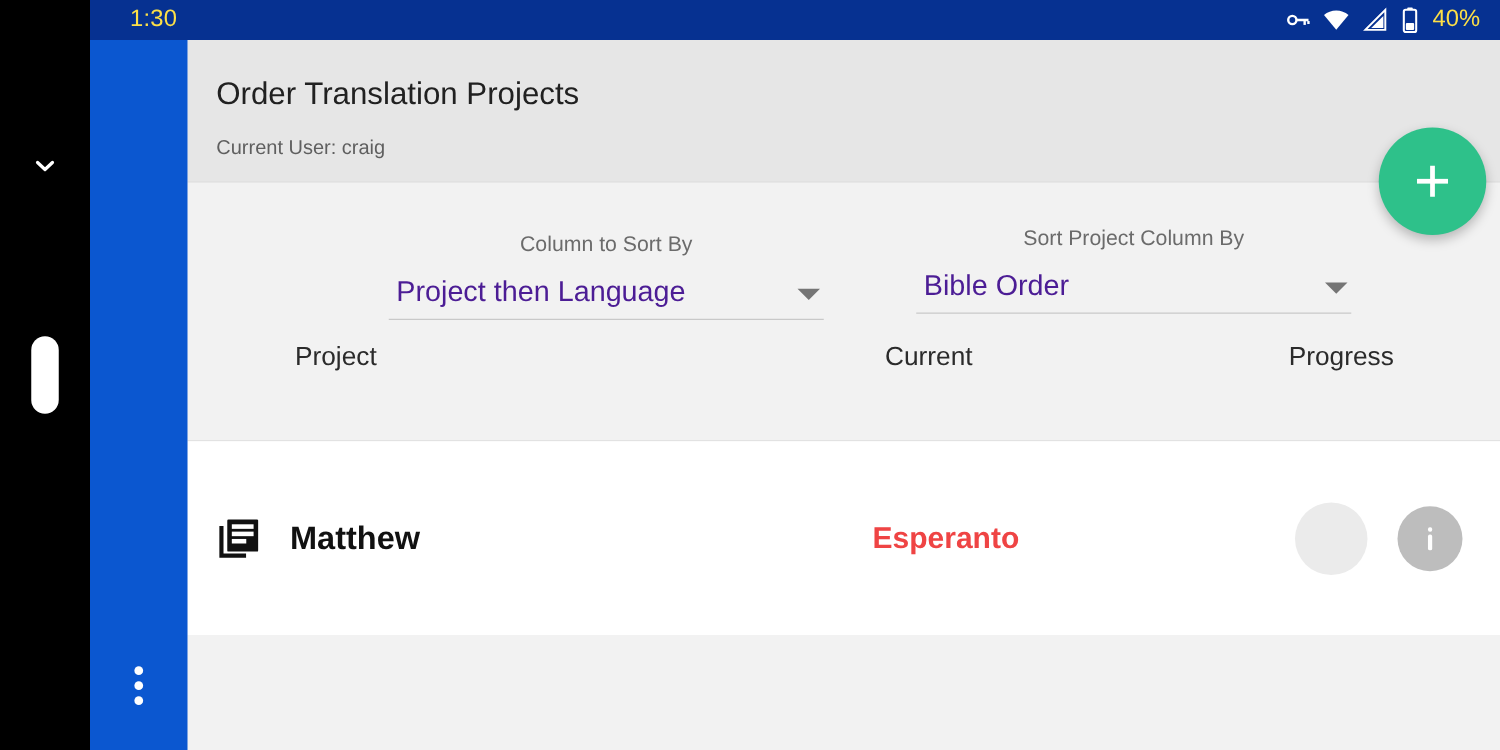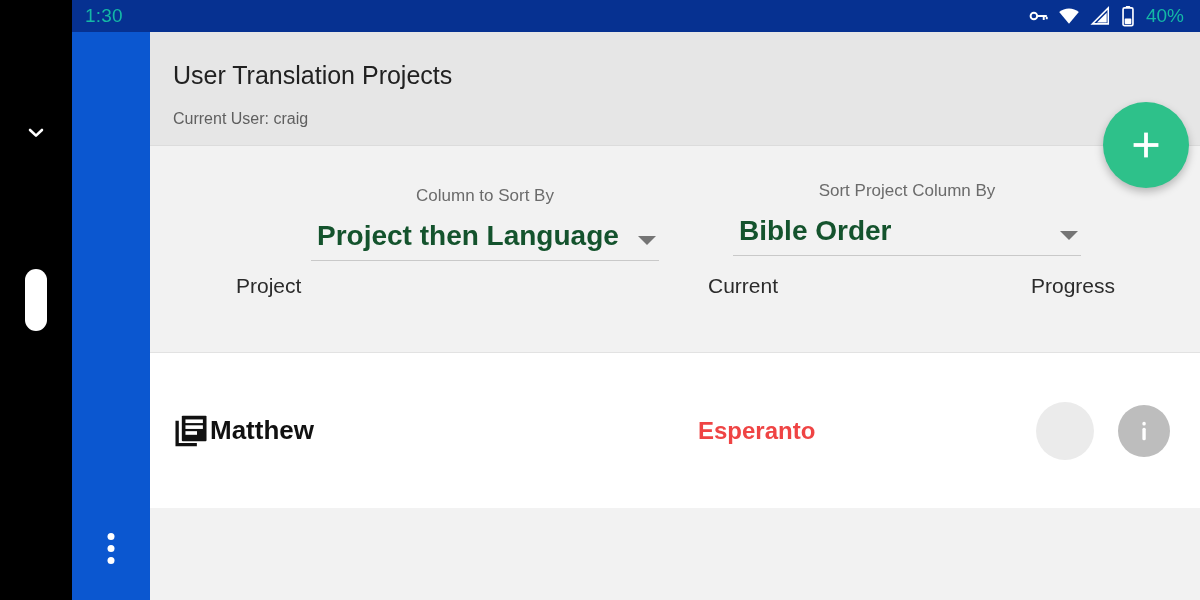"1:30" #status-bar { color: #14b8a6 -> #fde047; padding: 0 16px 0 13px -> 0 16px 0 32px }
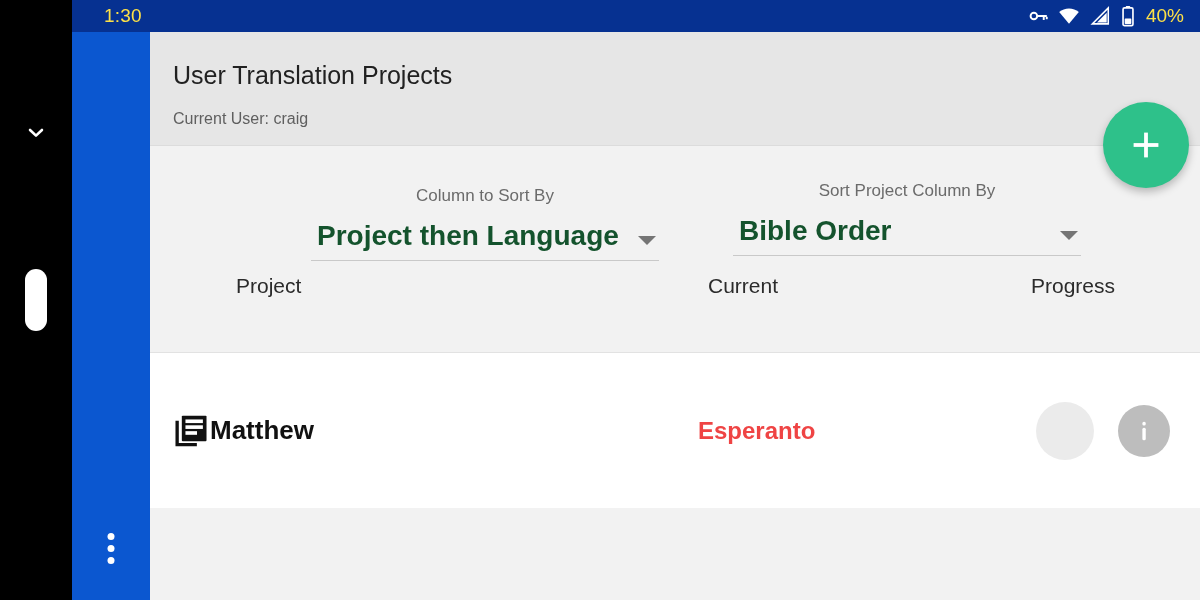"User Translation Projects" div { text: User -> Order }
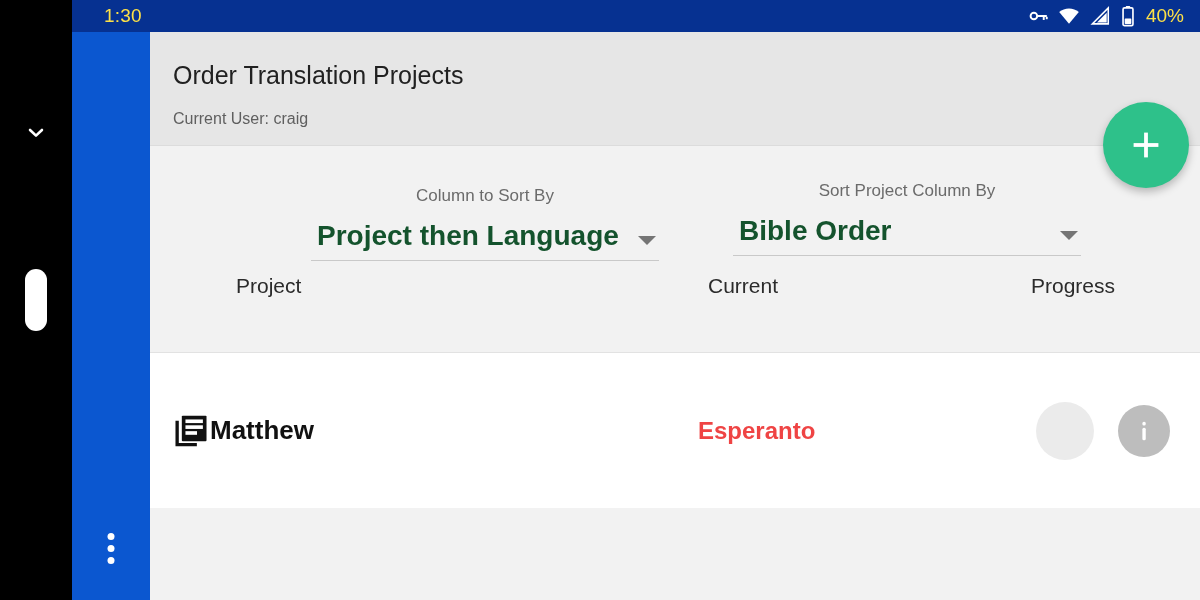"Project then Language" .sort-value { color: #14532d -> #4c1d95; font-size: 28px -> 23px; font-weight: 700 -> 400 }
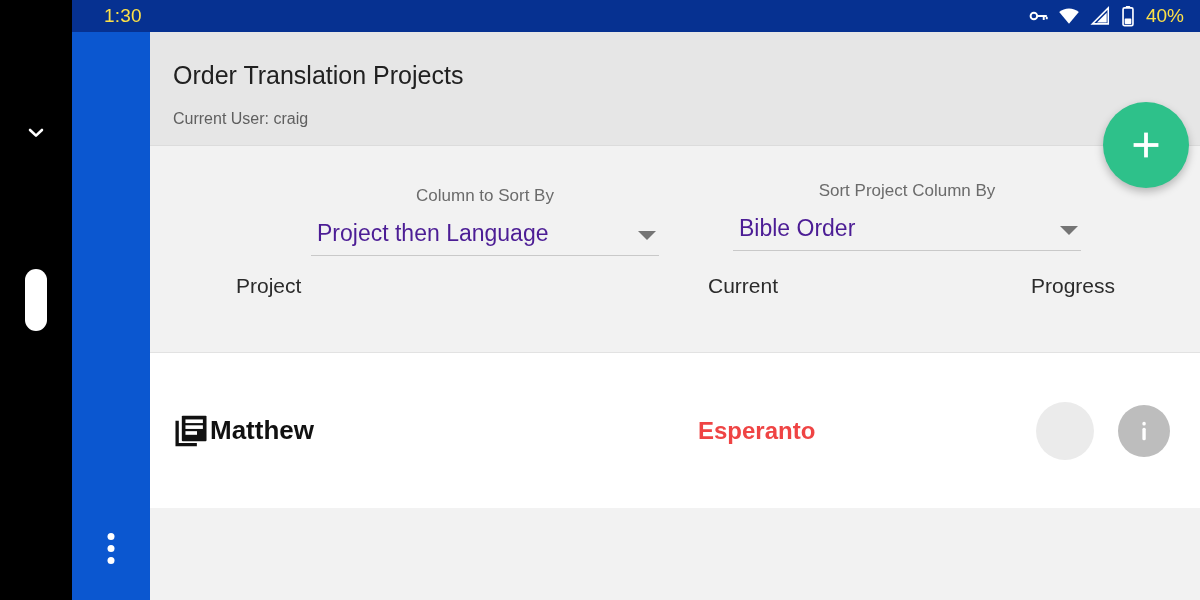"Matthew" .row-main { gap: none -> 22px }
